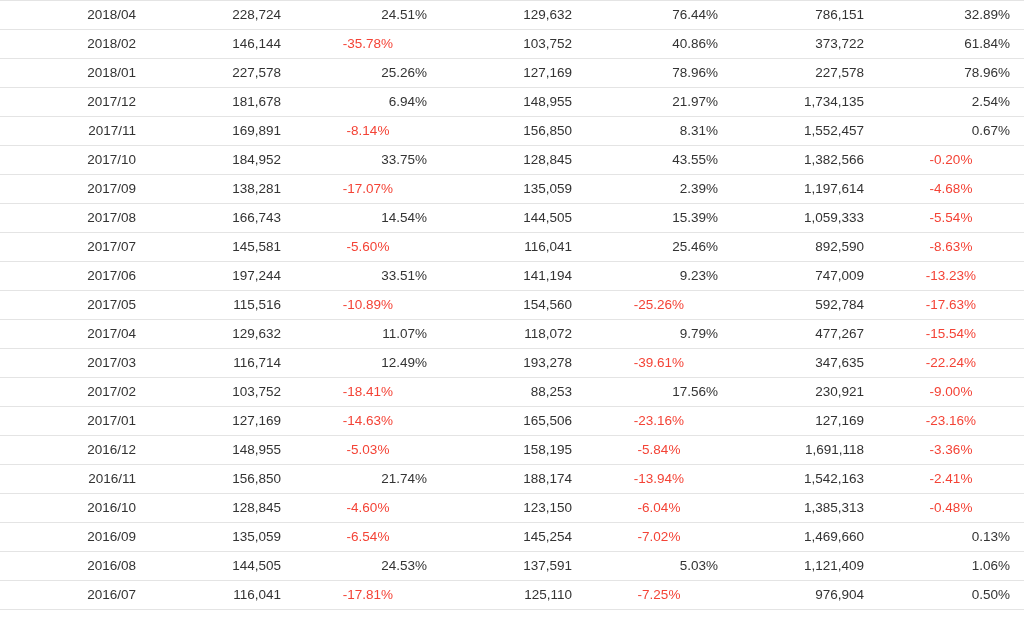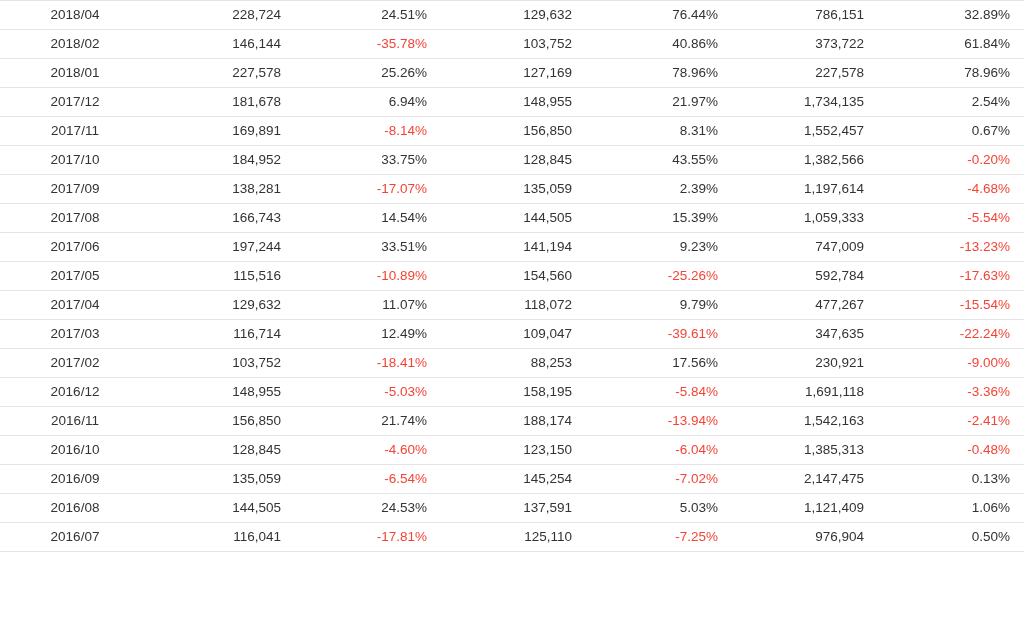"2018/04" .period { text-align: center -> right }
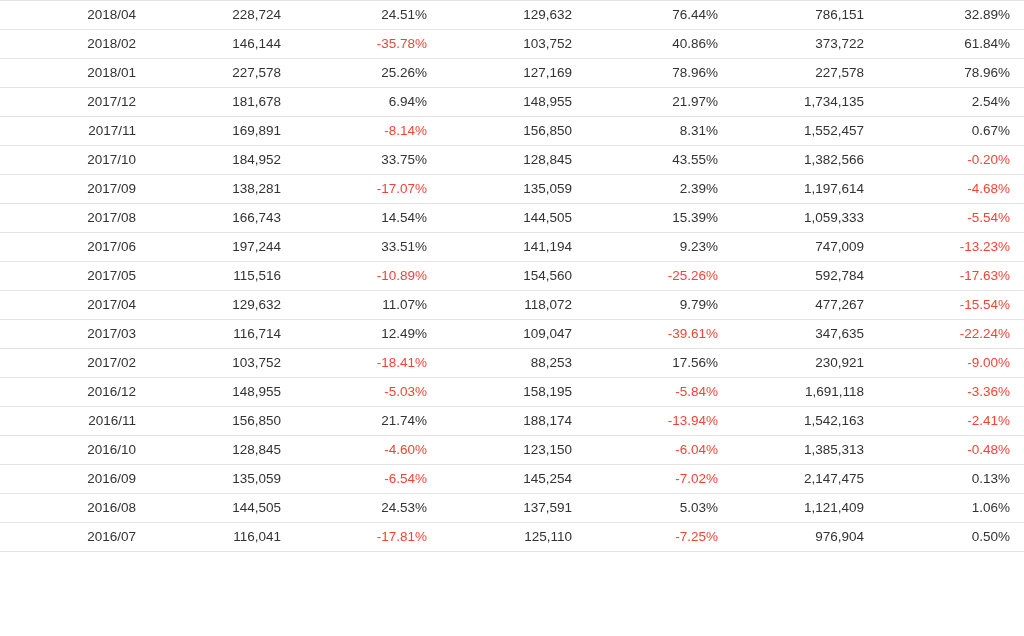"-35.78%" .num.neg { text-align: none -> center }
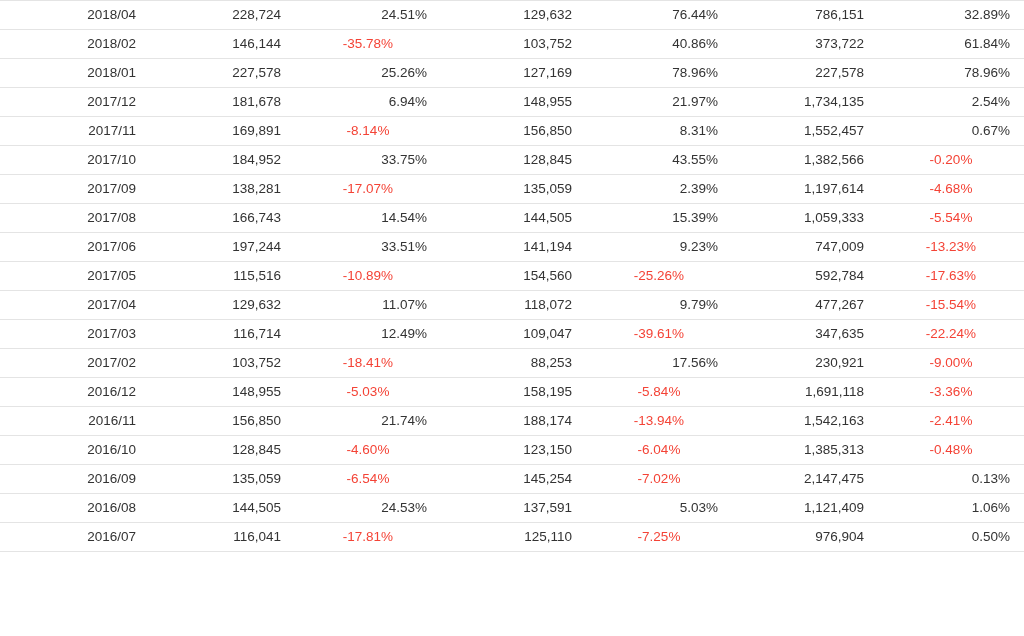"2017/07" tr { html: none -> <tr> <td>2017/07</td> <td>145,581</td> <td>-5.60%</td> <td>116,041</td> <td>25.46%</td> <td>892,590</td> <td>-8.63%</td> </tr> }
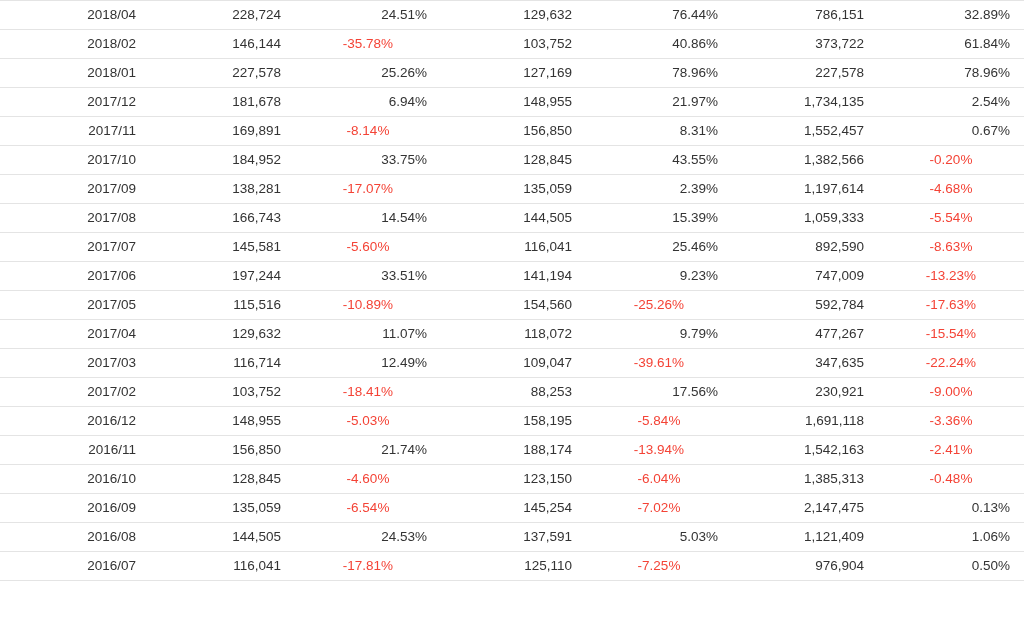"109,047" td.num { text: 109,047 -> 193,278 }
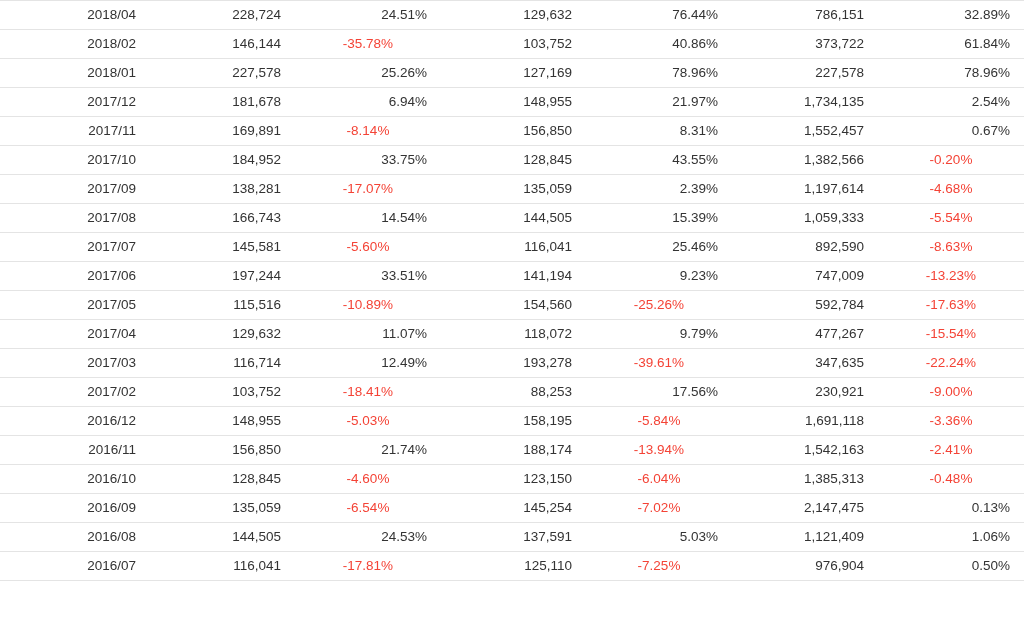"2017/01" tr { html: none -> <tr> <td>2017/01</td> <td>127,169</td> <td>-14.63%</td> <td>165,506</td> <td>-23.16%</td> <td>127,169</td> <td>-23.16%</td> </tr> }
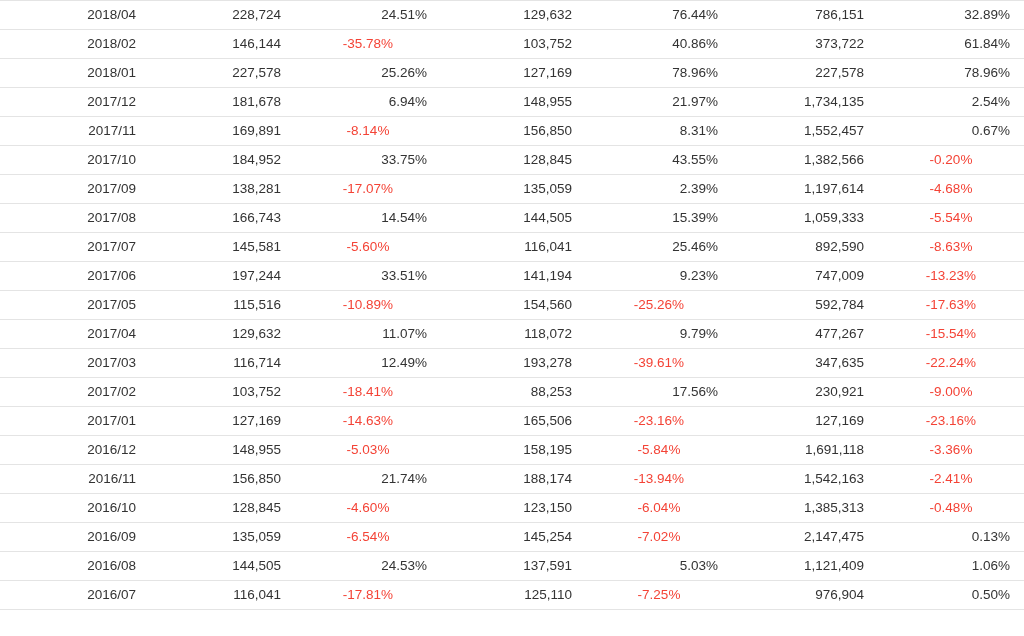"2,147,475" td.num { text: 2,147,475 -> 1,469,660 }
